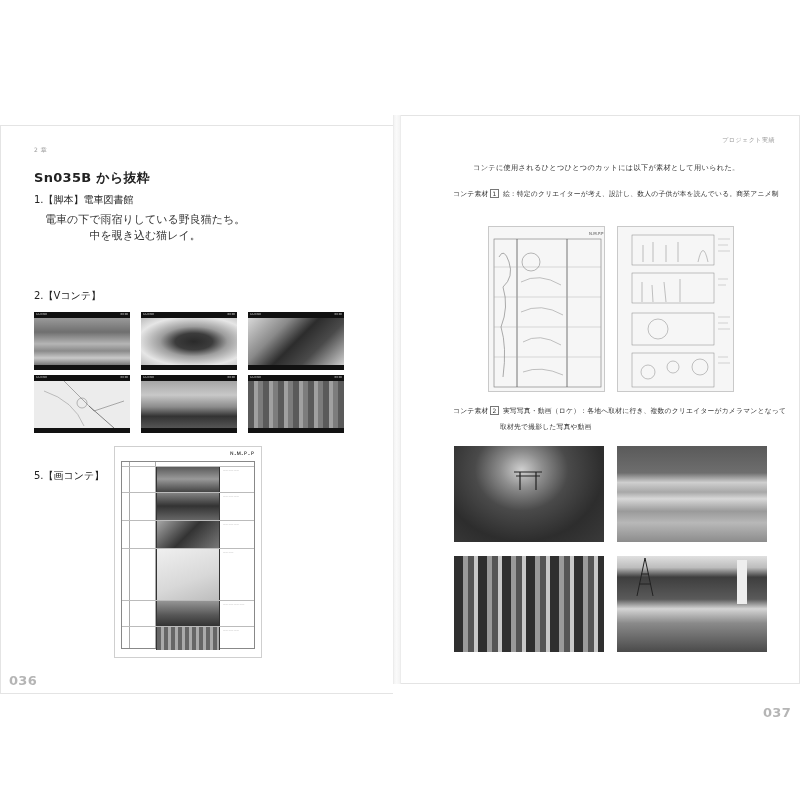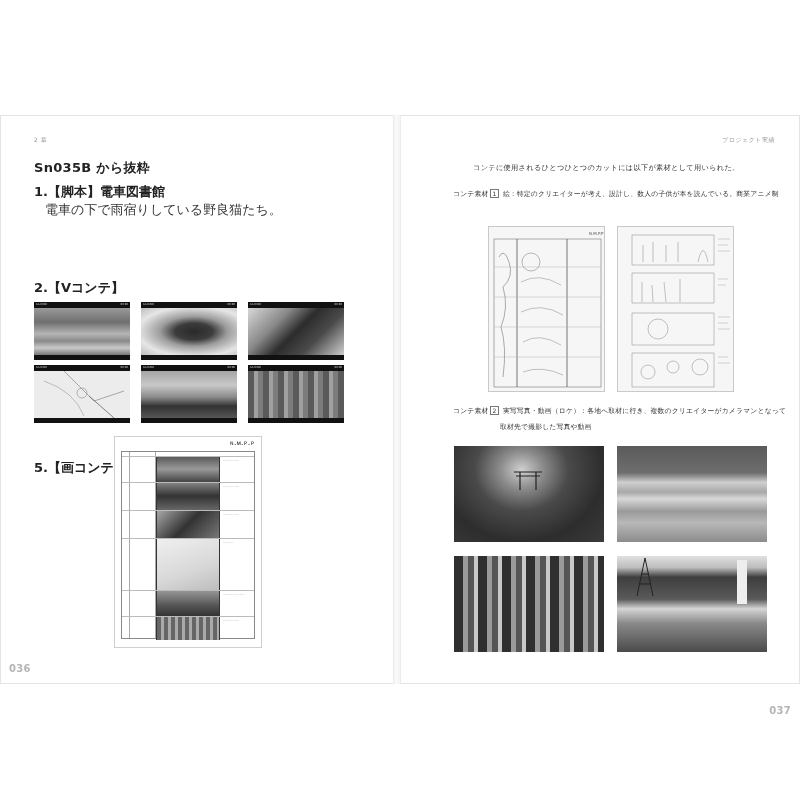"Sn035B から抜粋" .page.left { margin-top: none -> 10px }
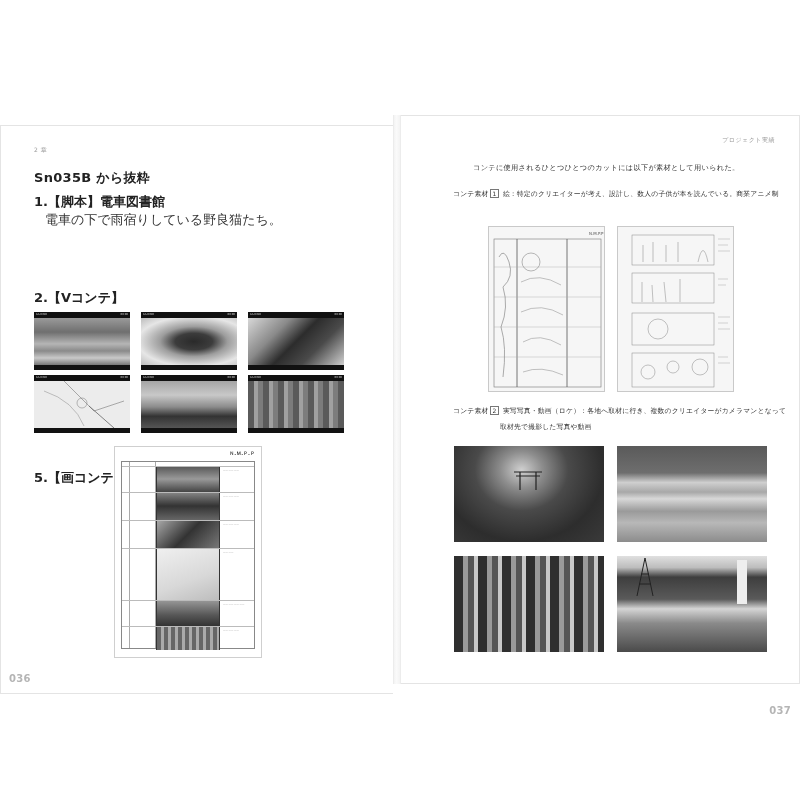"1.【脚本】電車図書館" .h2 { font-size: 13px -> 10px; font-weight: bold -> normal }
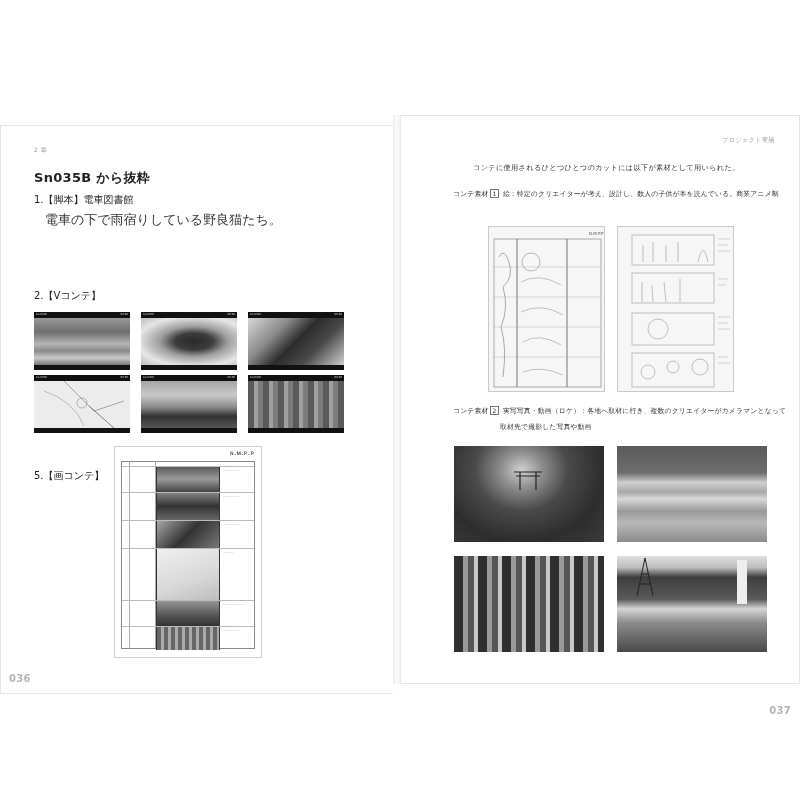"電車の下で雨宿りしている野良猫たち。" .body-text { font-family: Liberation Sans, sans-serif -> Liberation Mono, monospace; font-size: 13px -> 11px }
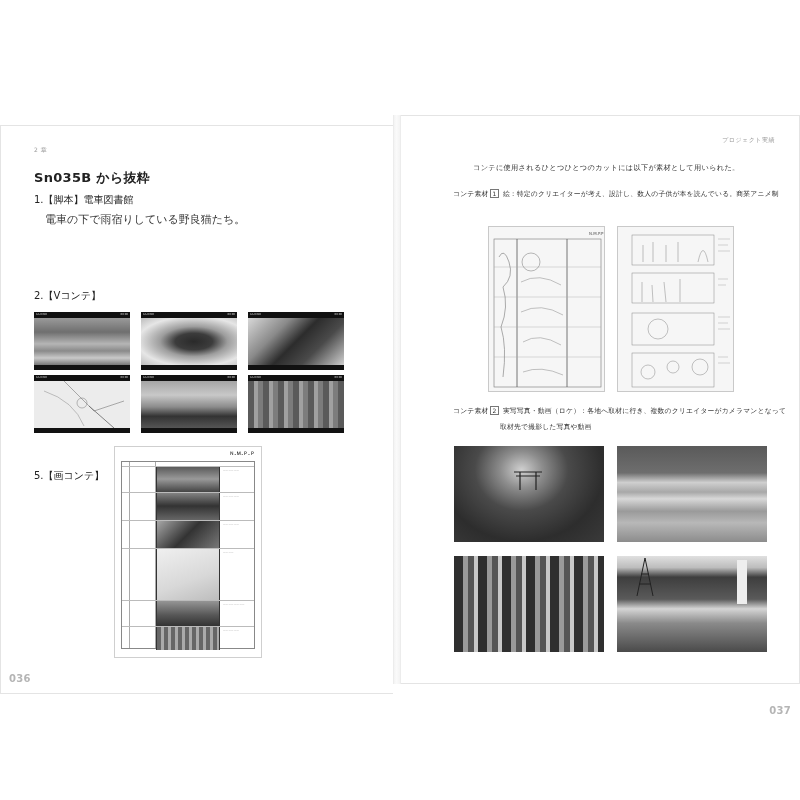"中を覗き込む猫レイ。" div { html: none -> <div>中を覗き込む猫レイ。</div> }
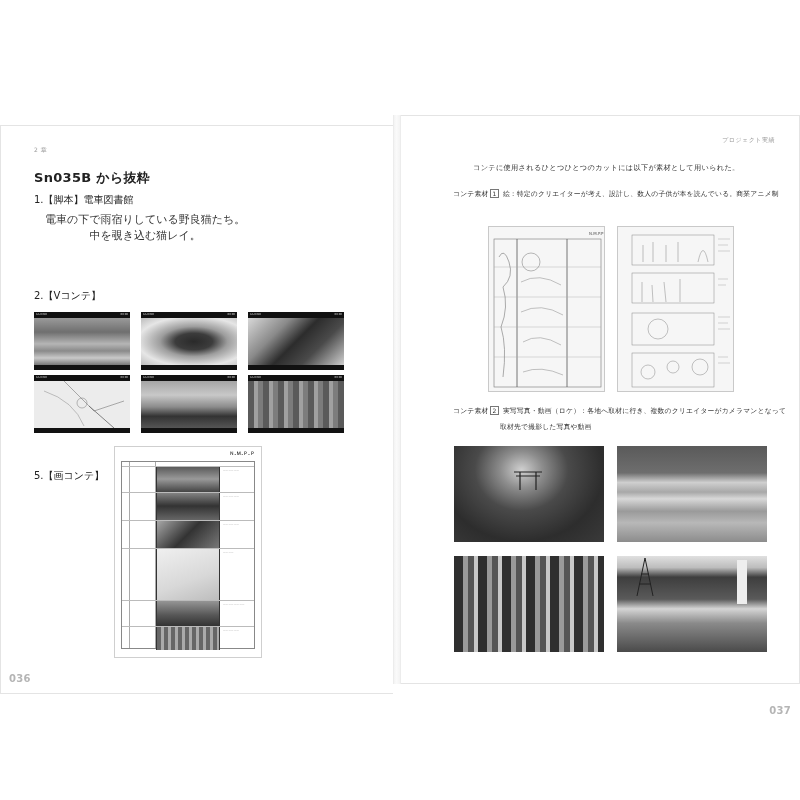"036" .folio { font-size: 10px -> 13px }
